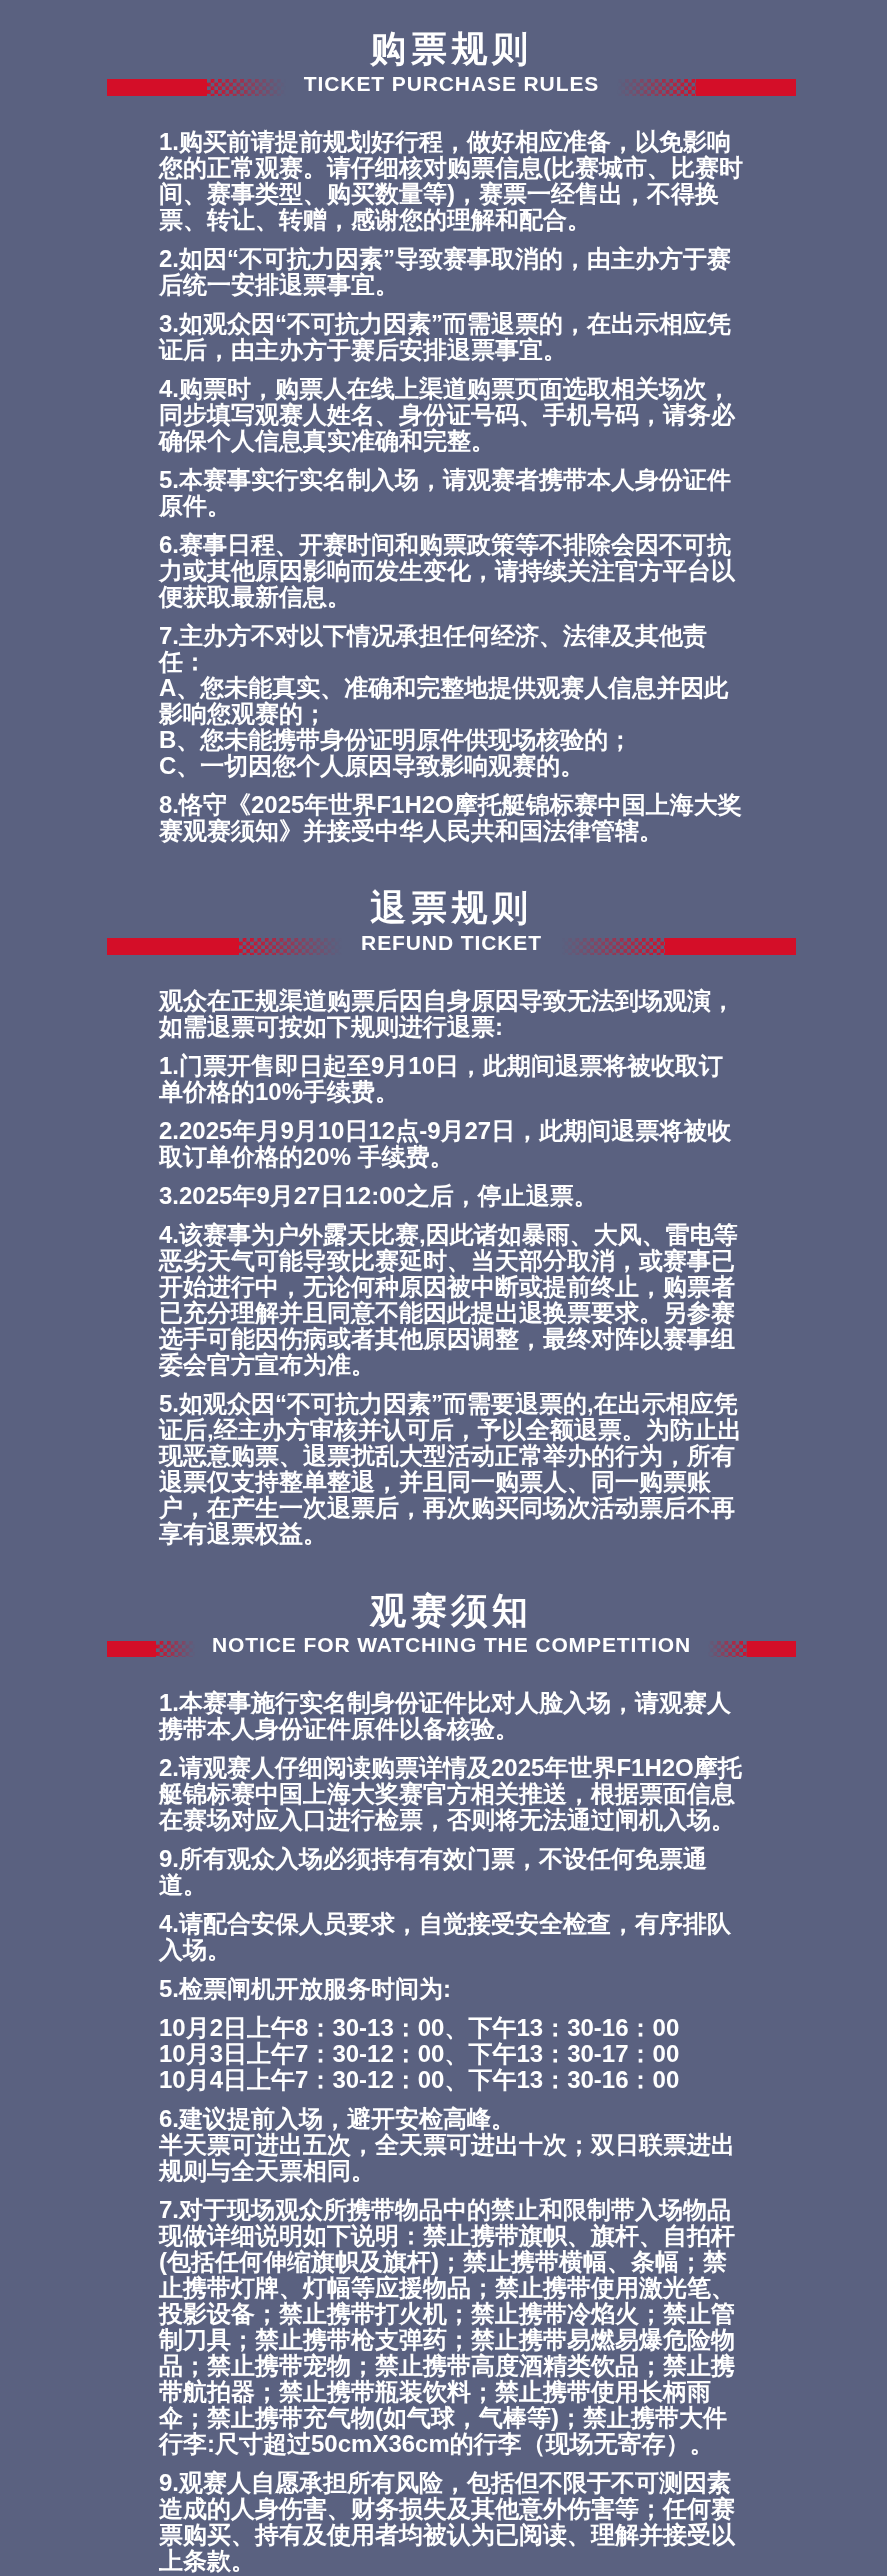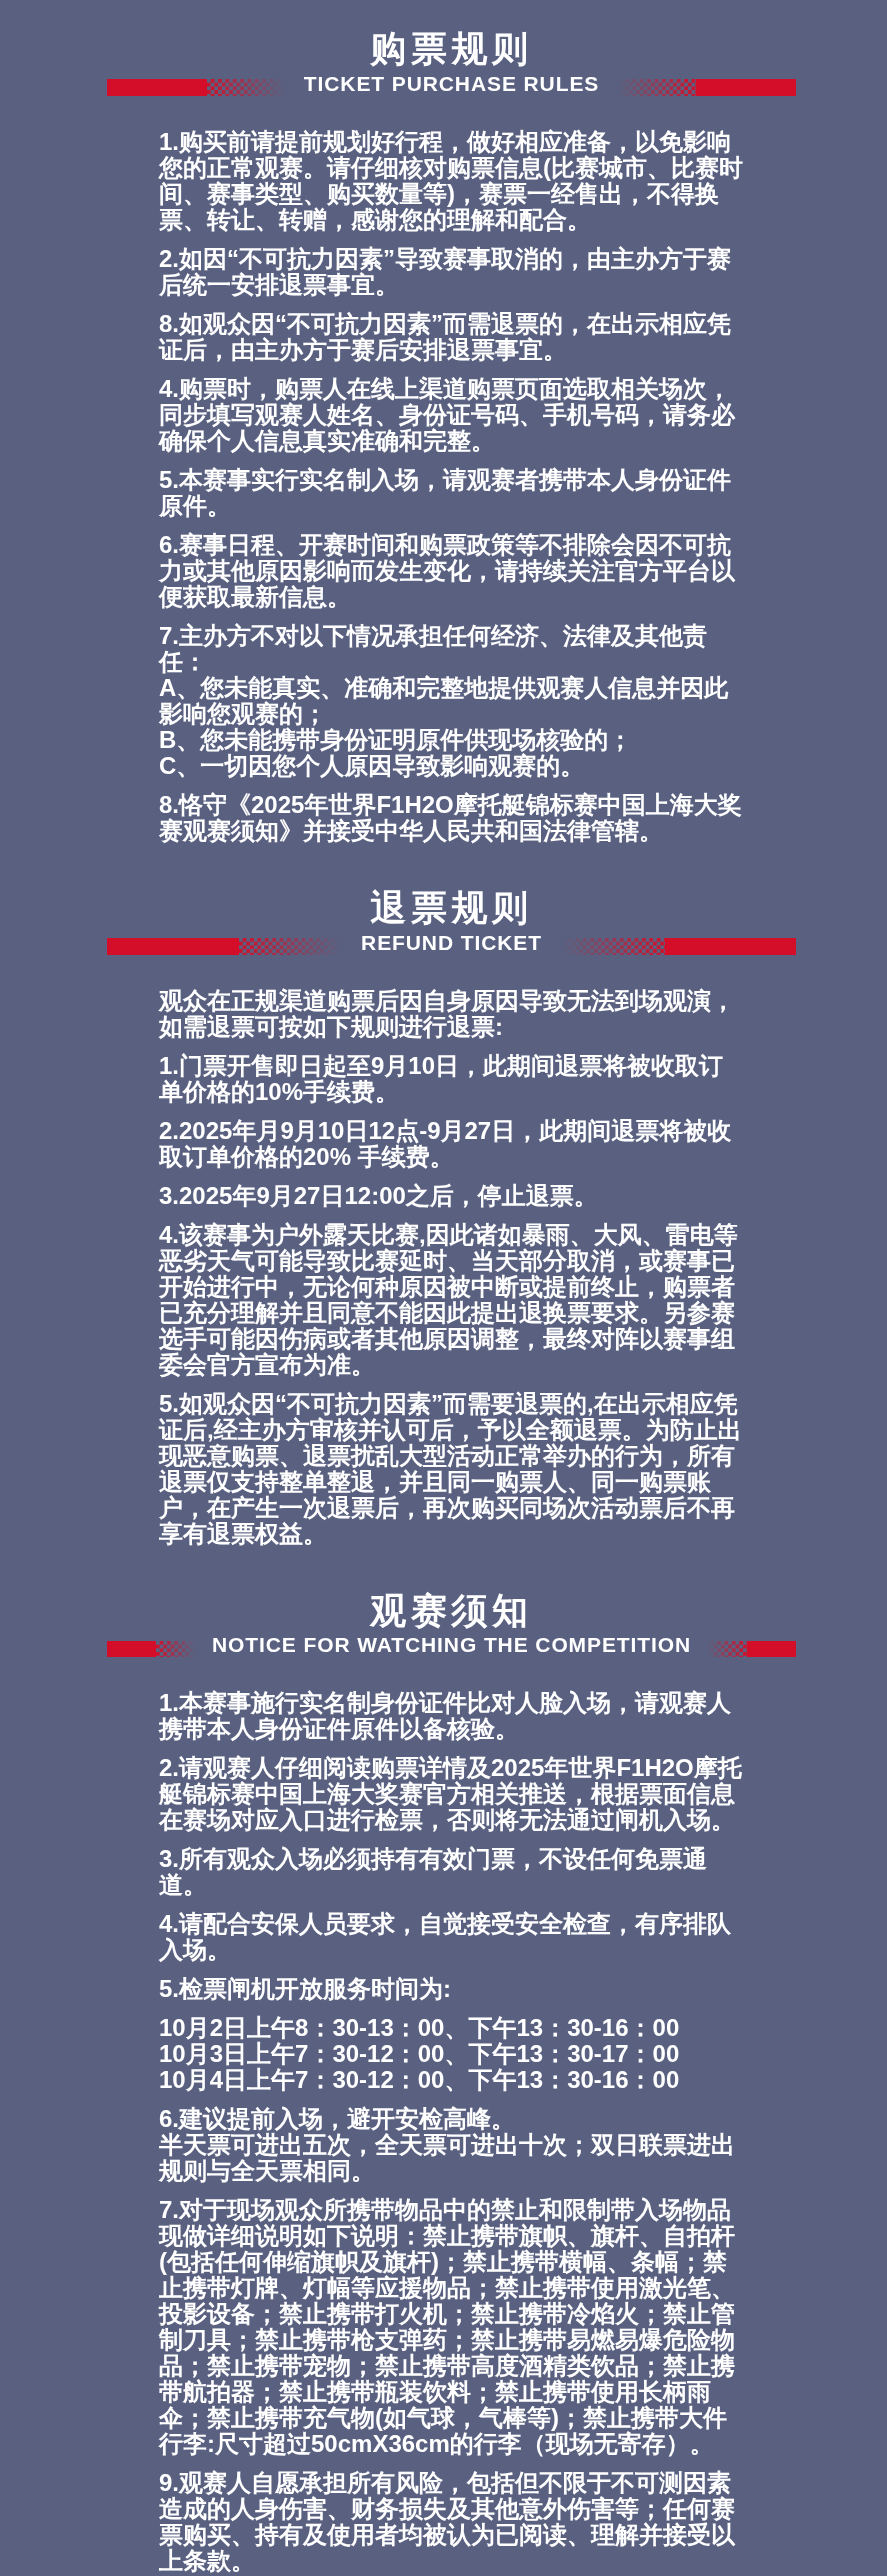"8.如观众因“不可抗力因素”而需退票的，在出示相应凭证后，由主办方于赛后安排退票" p.line { text: 8 -> 3 }
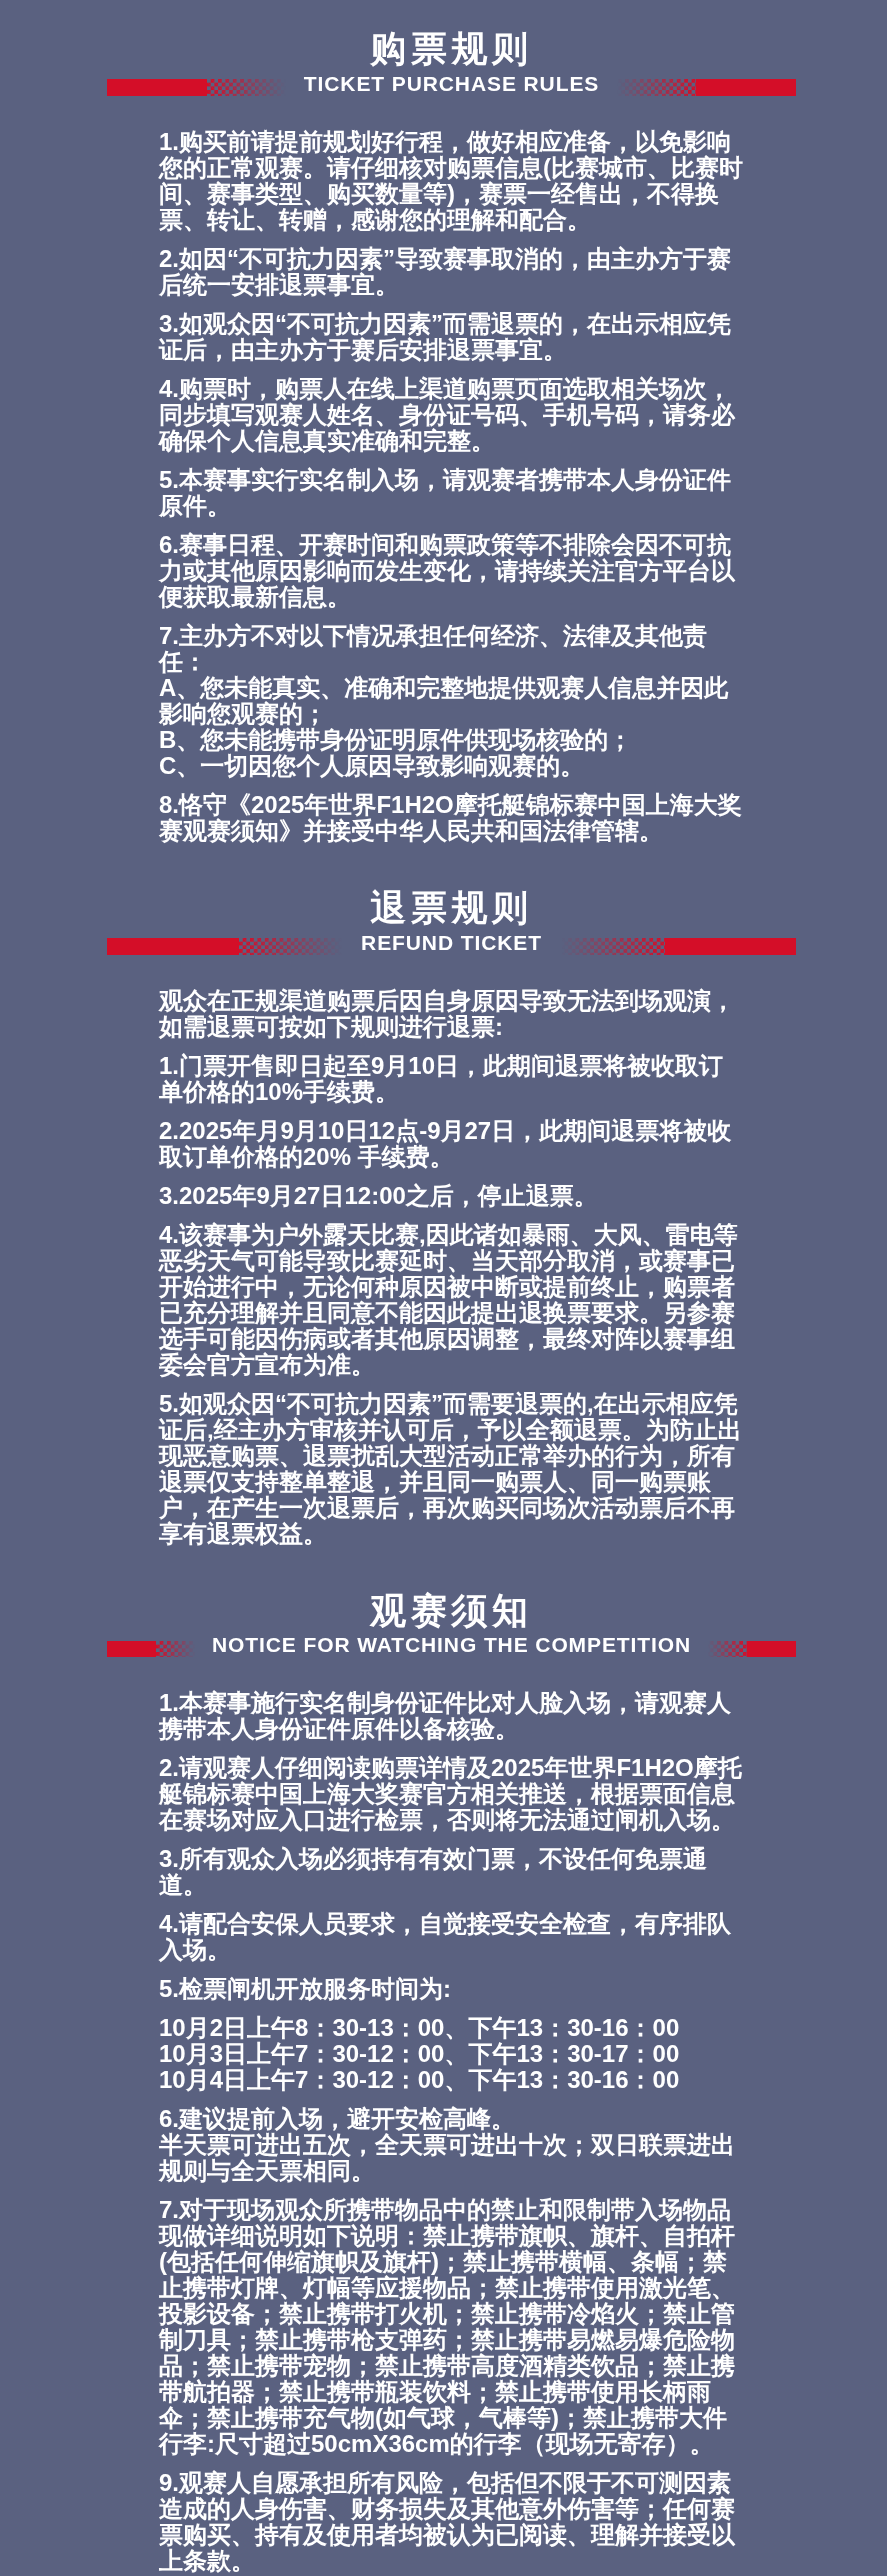"3.所有观众入场必须持有有效门票，不设任何免票通道。" p.line { text: 3 -> 9 }
